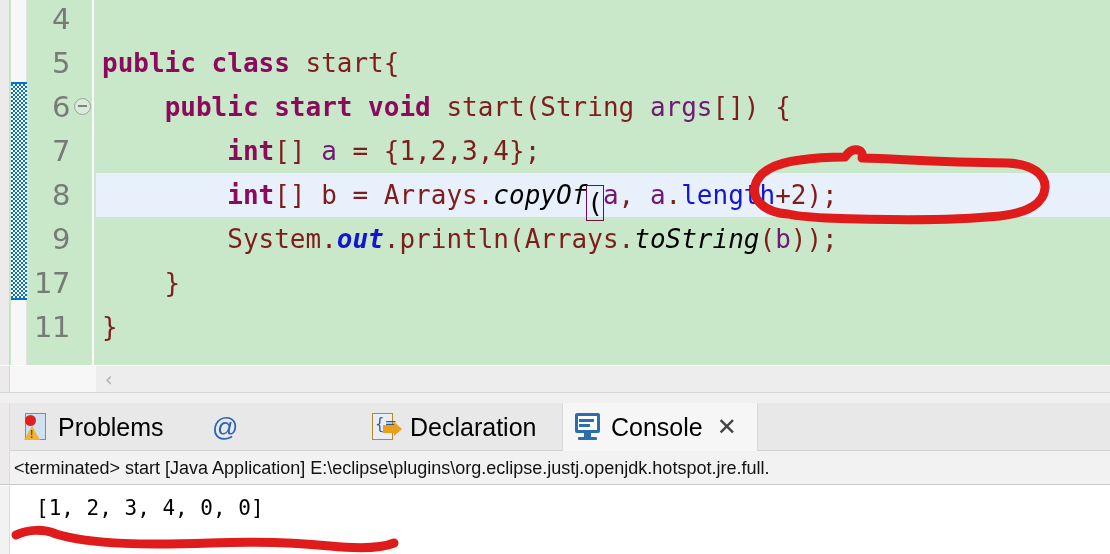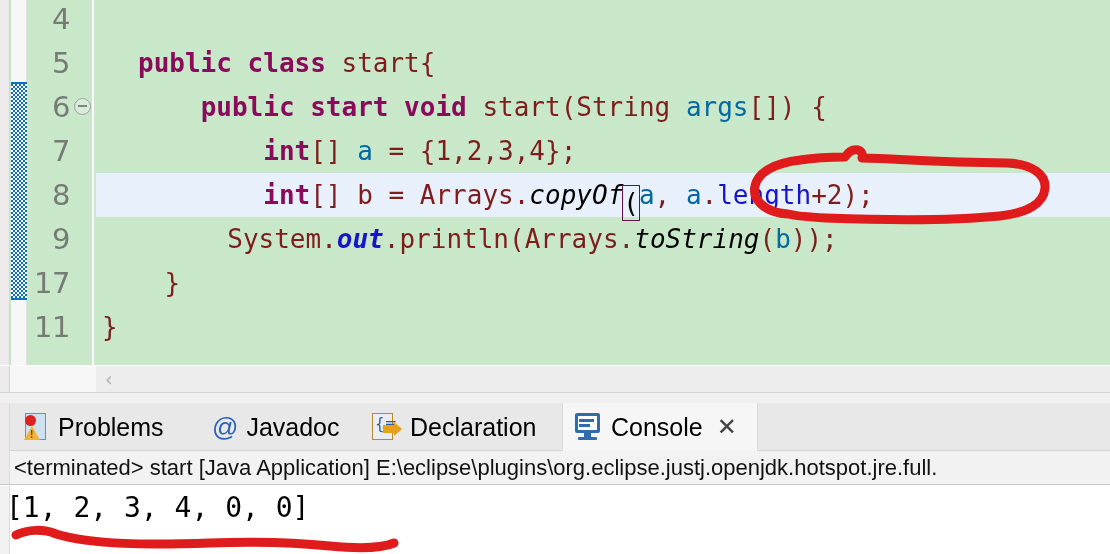"public class" .k { margin-left: 36px -> none }
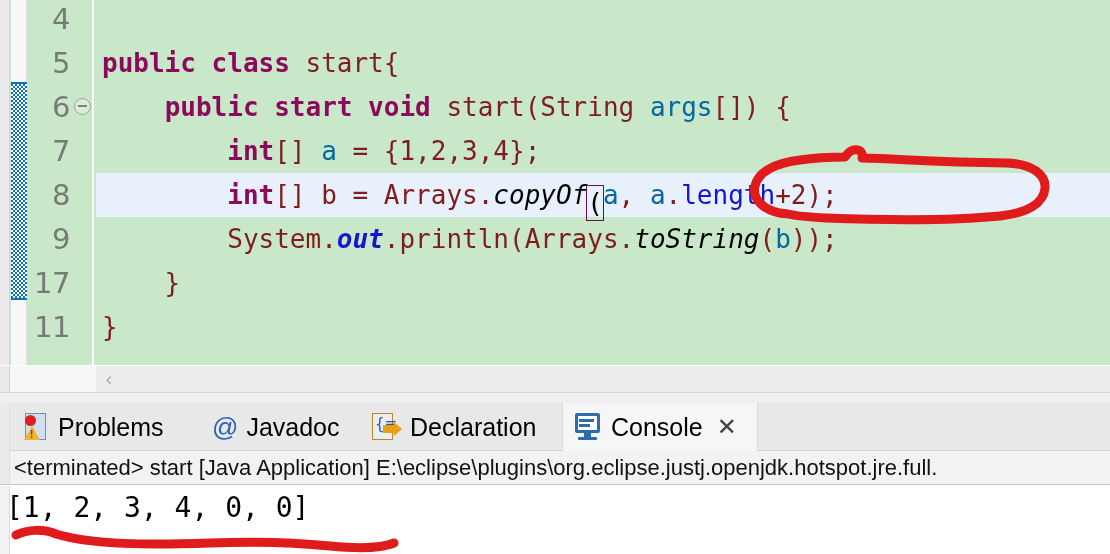"args" .fld { color: #0369a1 -> #701a75 }
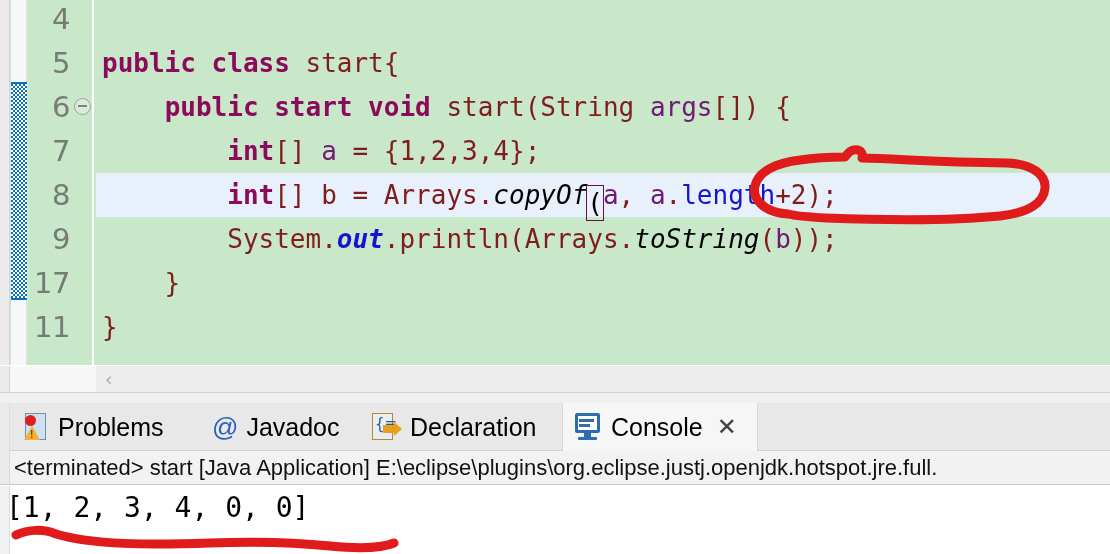"Javadoc" span.tab-label { html: <span>Javadoc</span> -> none }
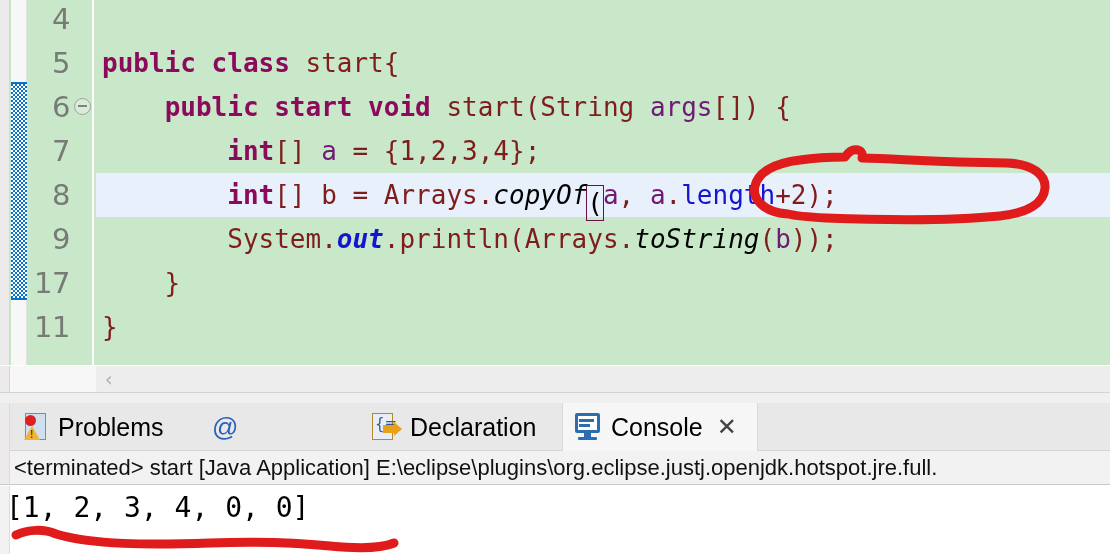"<terminated> start [Java Application]" .status-text { font-size: 22px -> 18px }
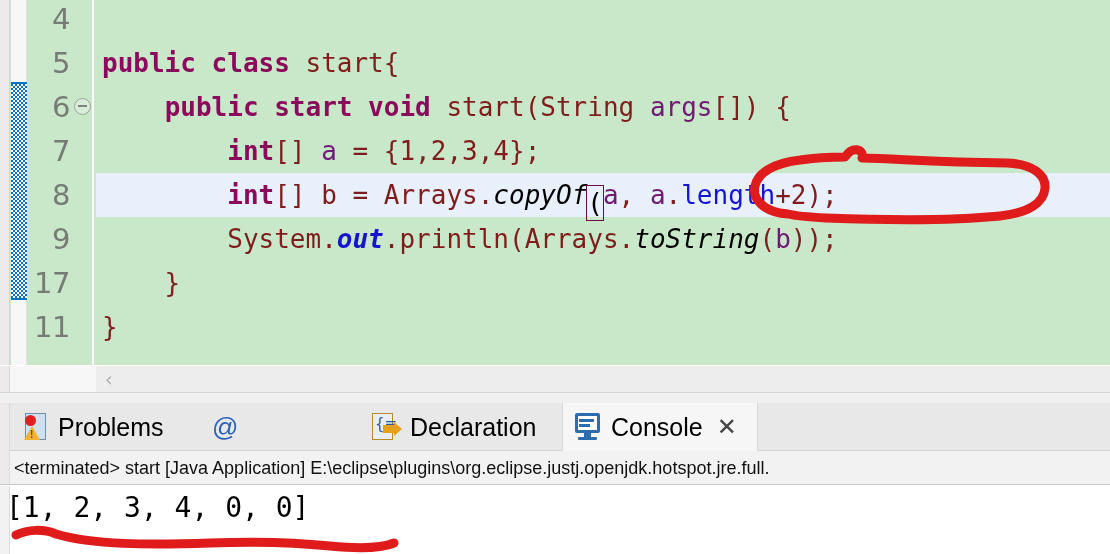"[1, 2, 3, 4, 0," .console-text { font-size: 28px -> 21px; left: 6px -> 36px }
